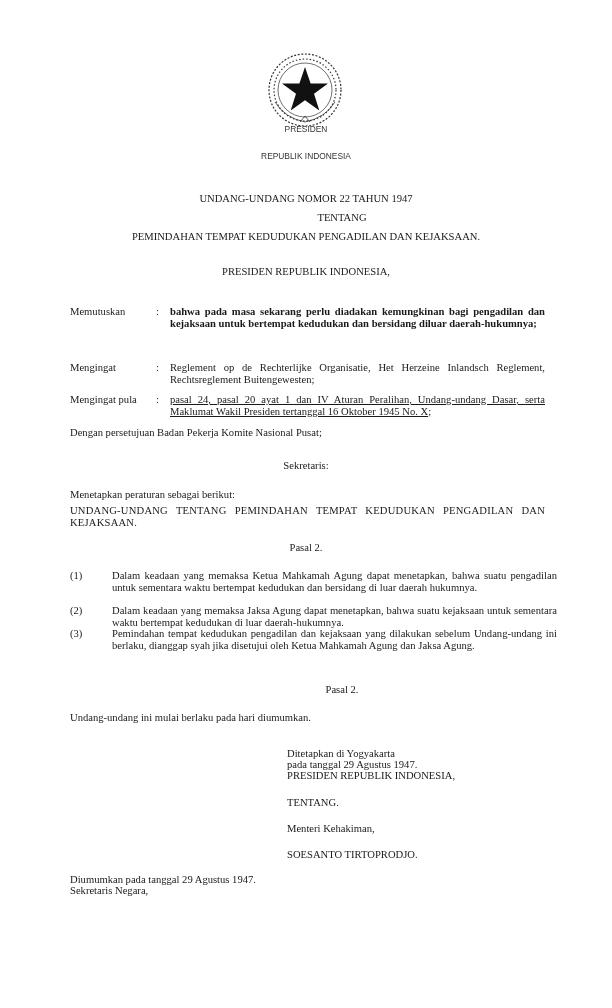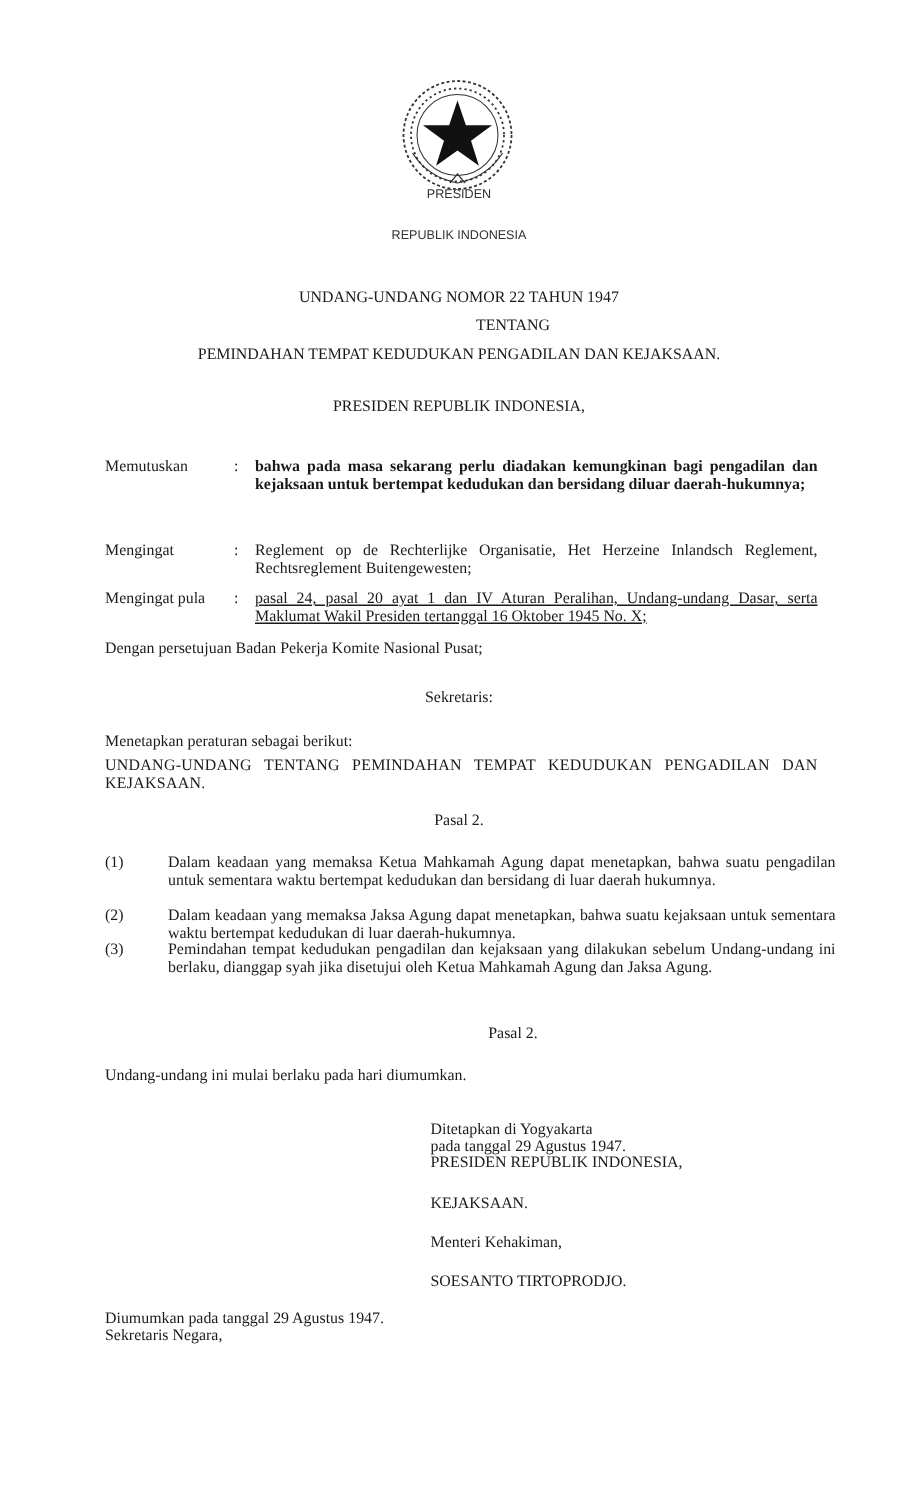"KEJAKSAAN." div.abs { text: KEJAKSAAN -> TENTANG }
